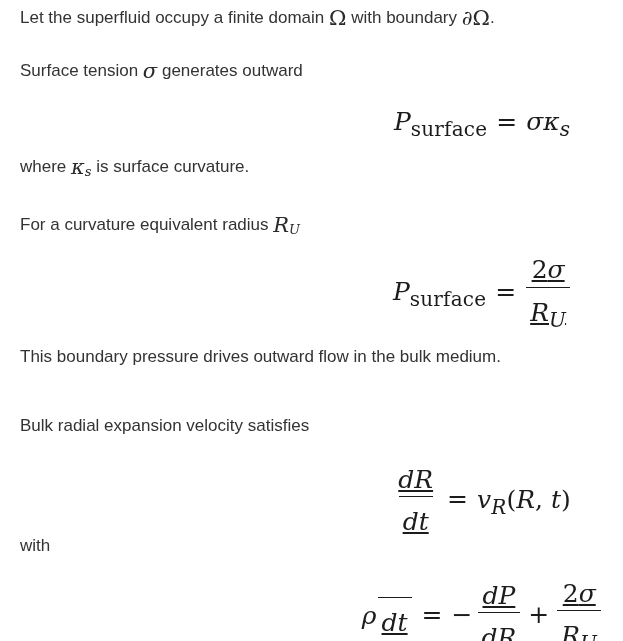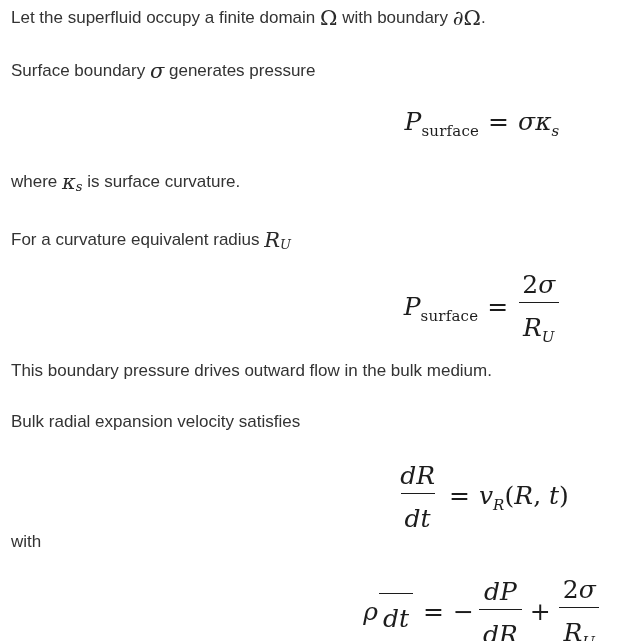"Let the superfluid occupy a" .p { padding-left: 11px -> 20px }
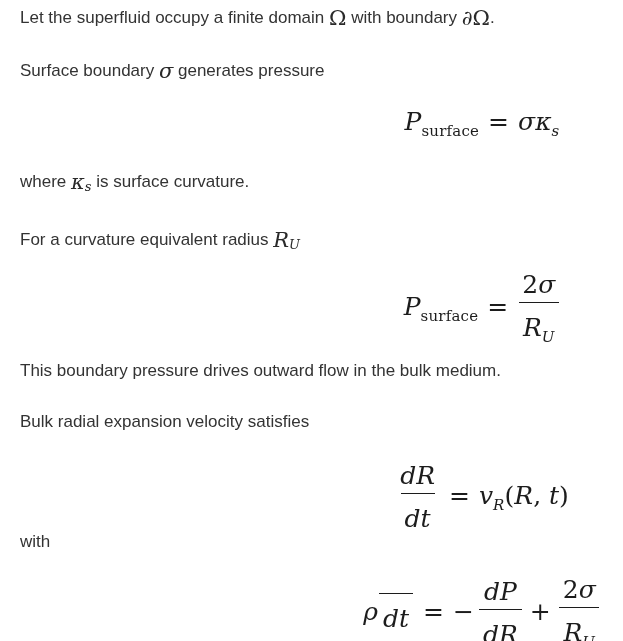"Surface boundary" span { text: boundary -> tension }
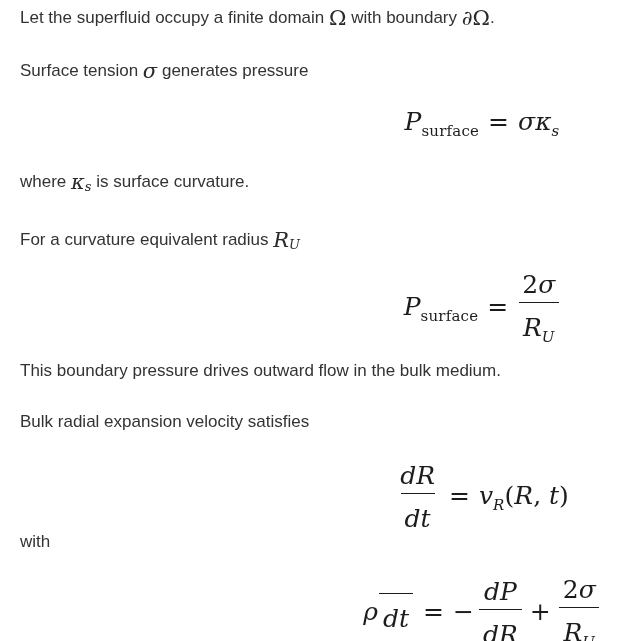"generates pressure" span { text: pressure -> outward }
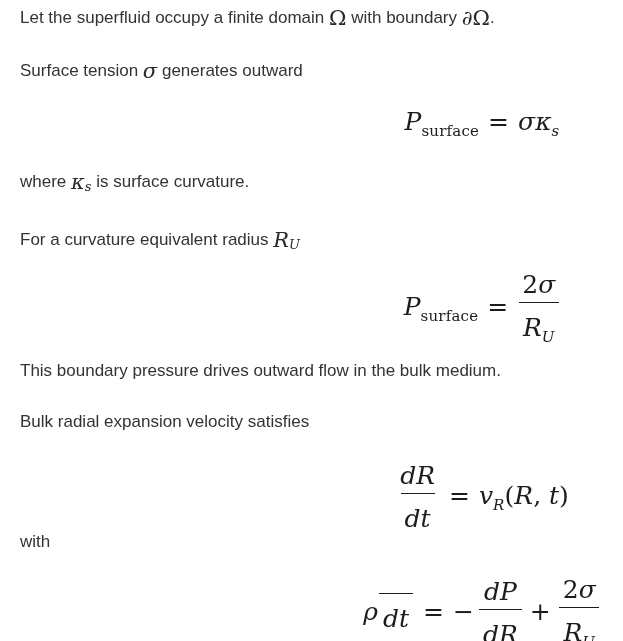"surface" .dsub { font-size: 15px -> 20px }
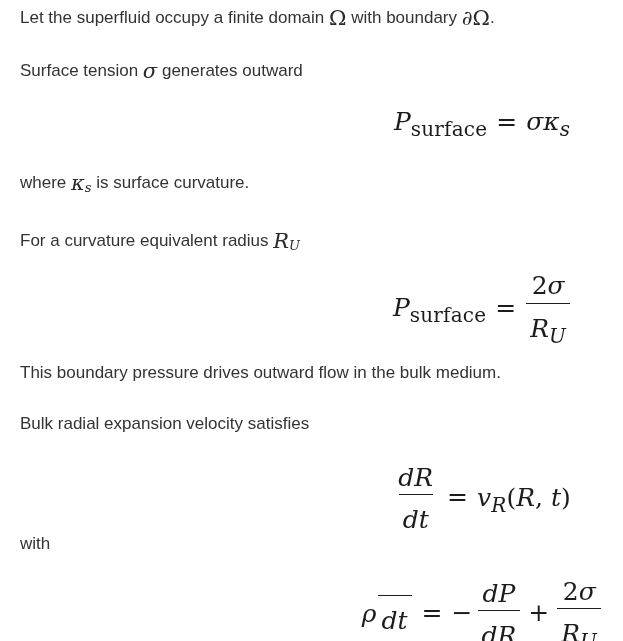"where κs is surface curvature." .p.mt28 { margin-top: 32px -> 16px }
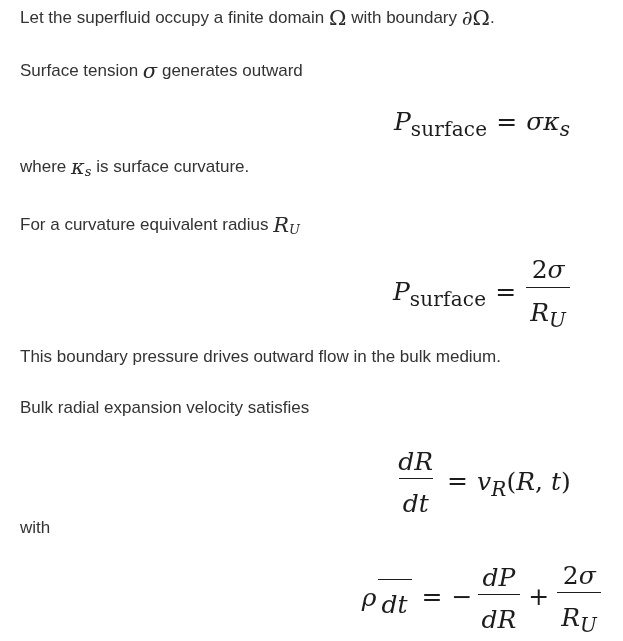"2σ" .frac { text-decoration: none -> underline }
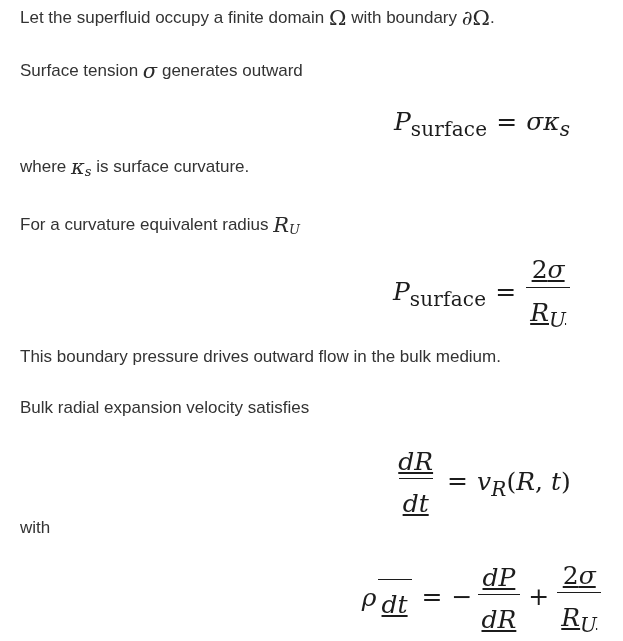"Bulk radial expansion velocity satisfies" .p.mt31 { margin-top: 31px -> 49px }
